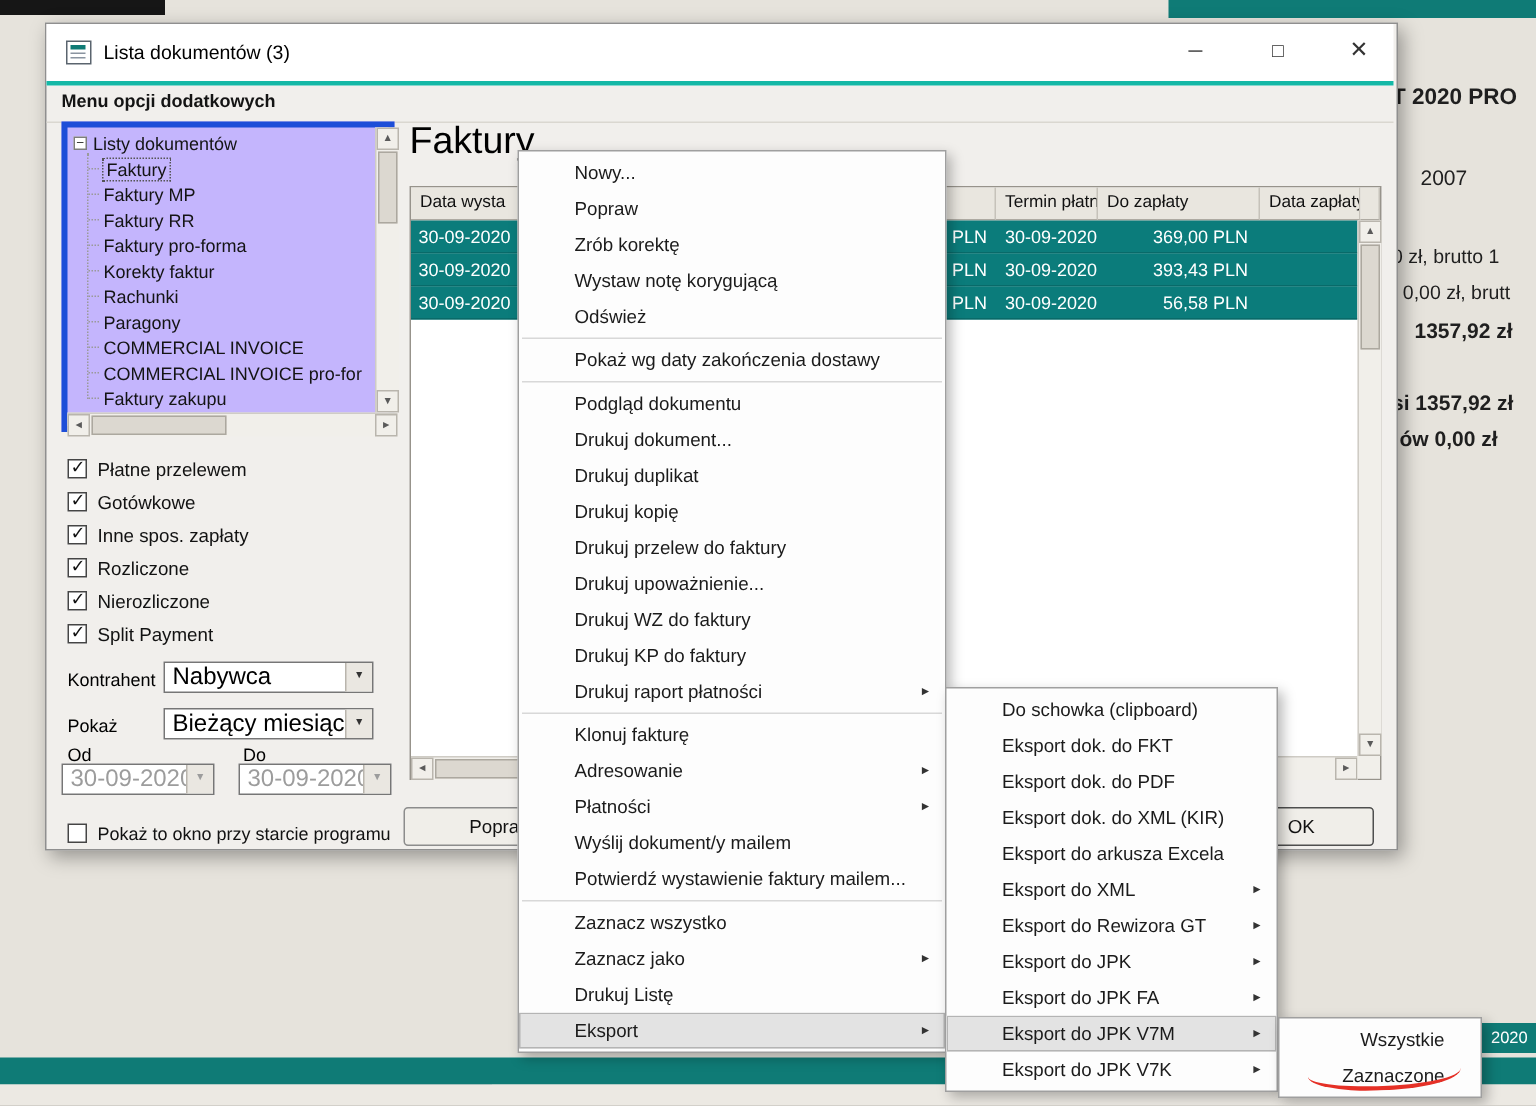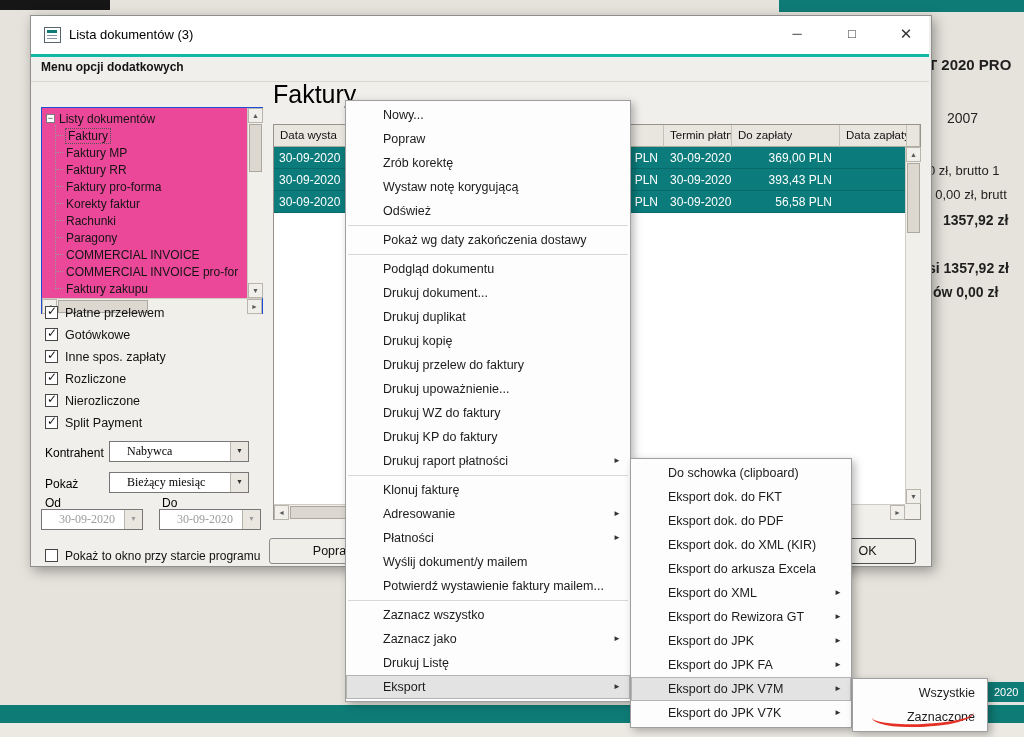"− Listy dokumentów" #treebox { background: #ec4899 -> #c4b5fd; border: 1px solid #1d4ed8 -> 4px solid #1d4ed8; top: 91px -> 65px }
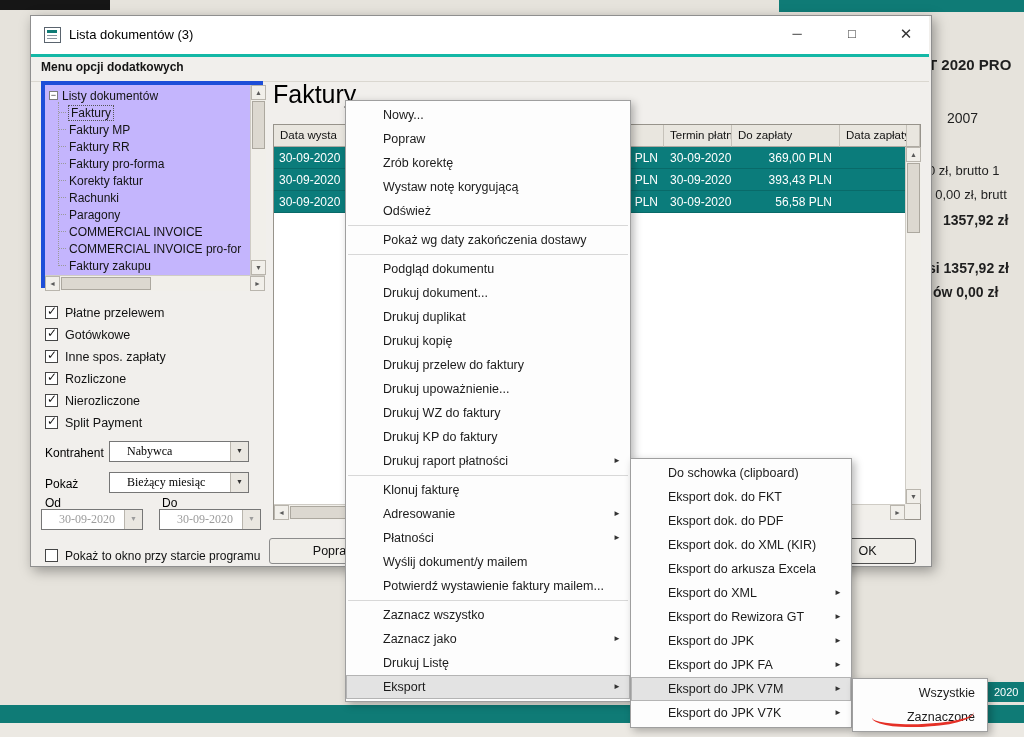"Nowy..." .mi { padding: 0 12px 0 37px -> 0 24px 0 37px }
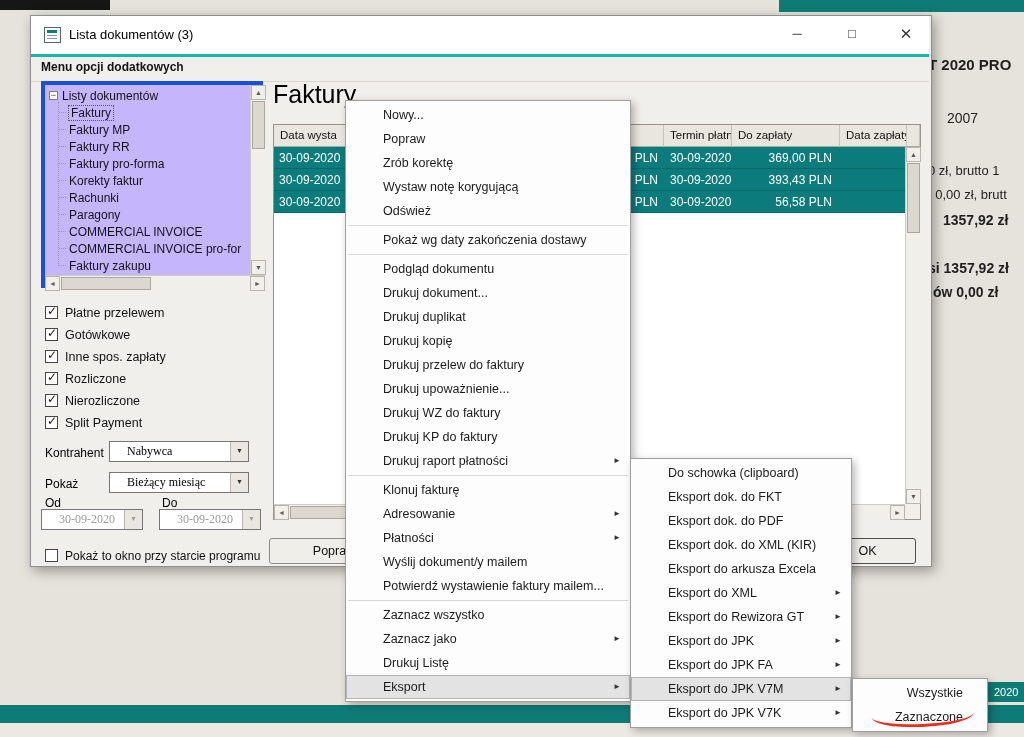"Nabywca" .ddtxt { font-family: Liberation Serif, serif -> none; font-size: 12px -> 16px; left: 17px -> 5px }
